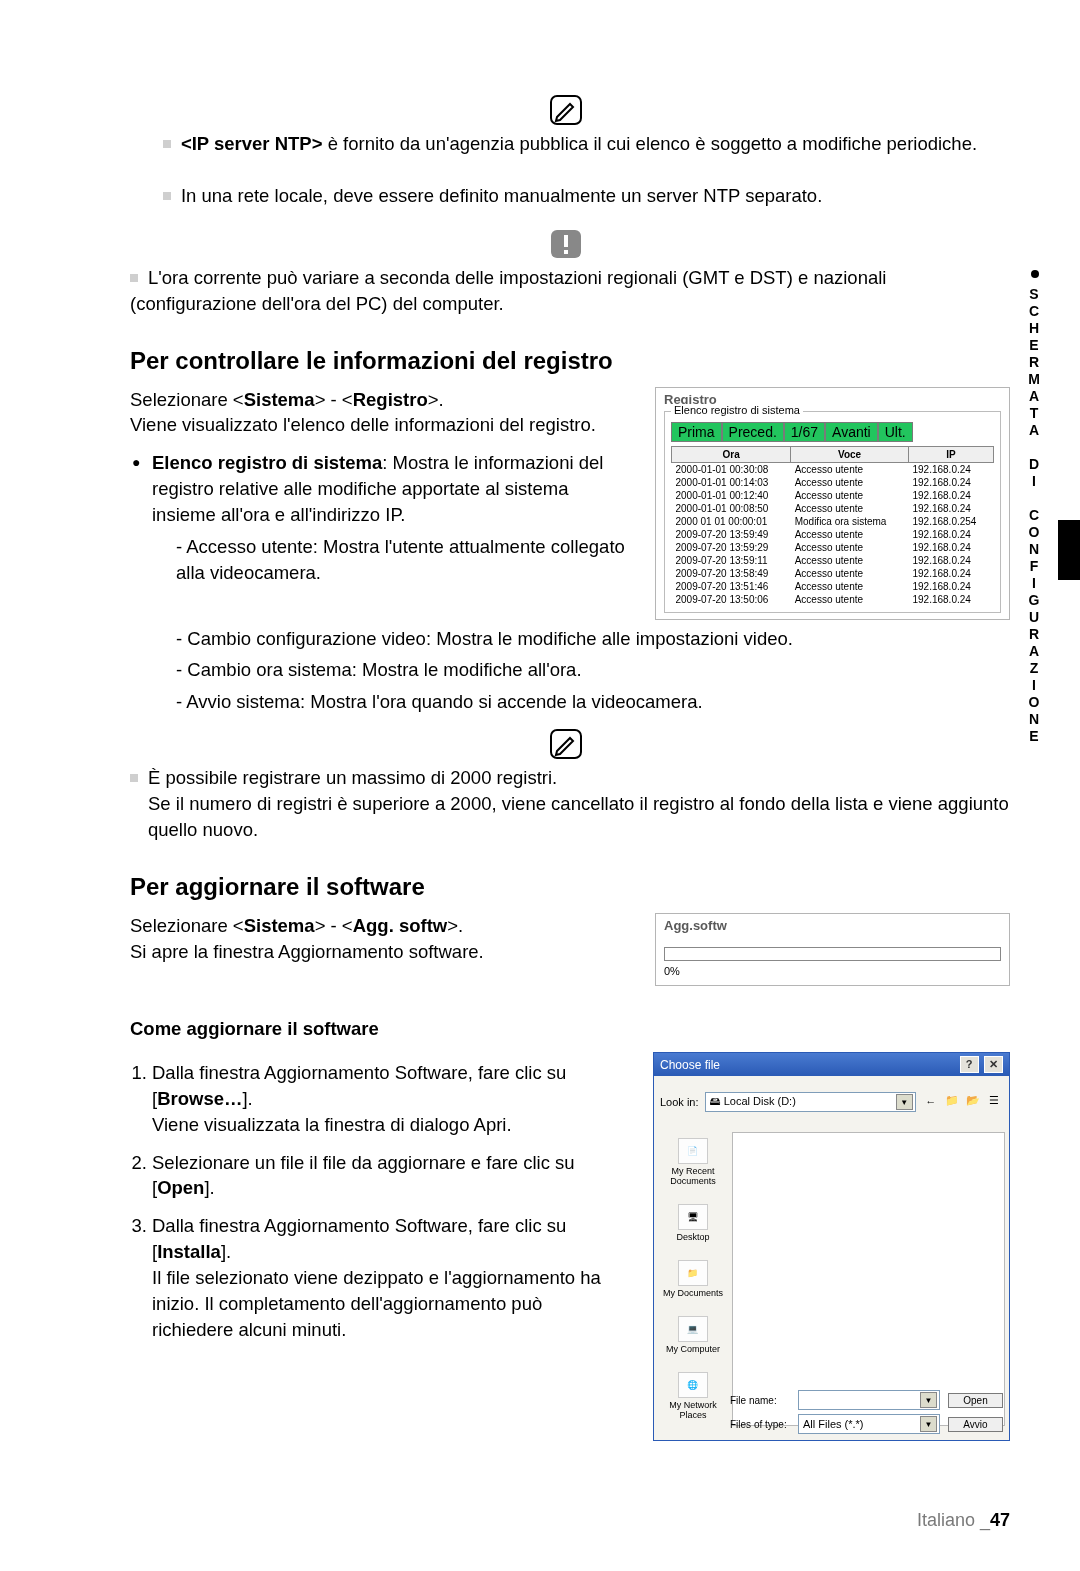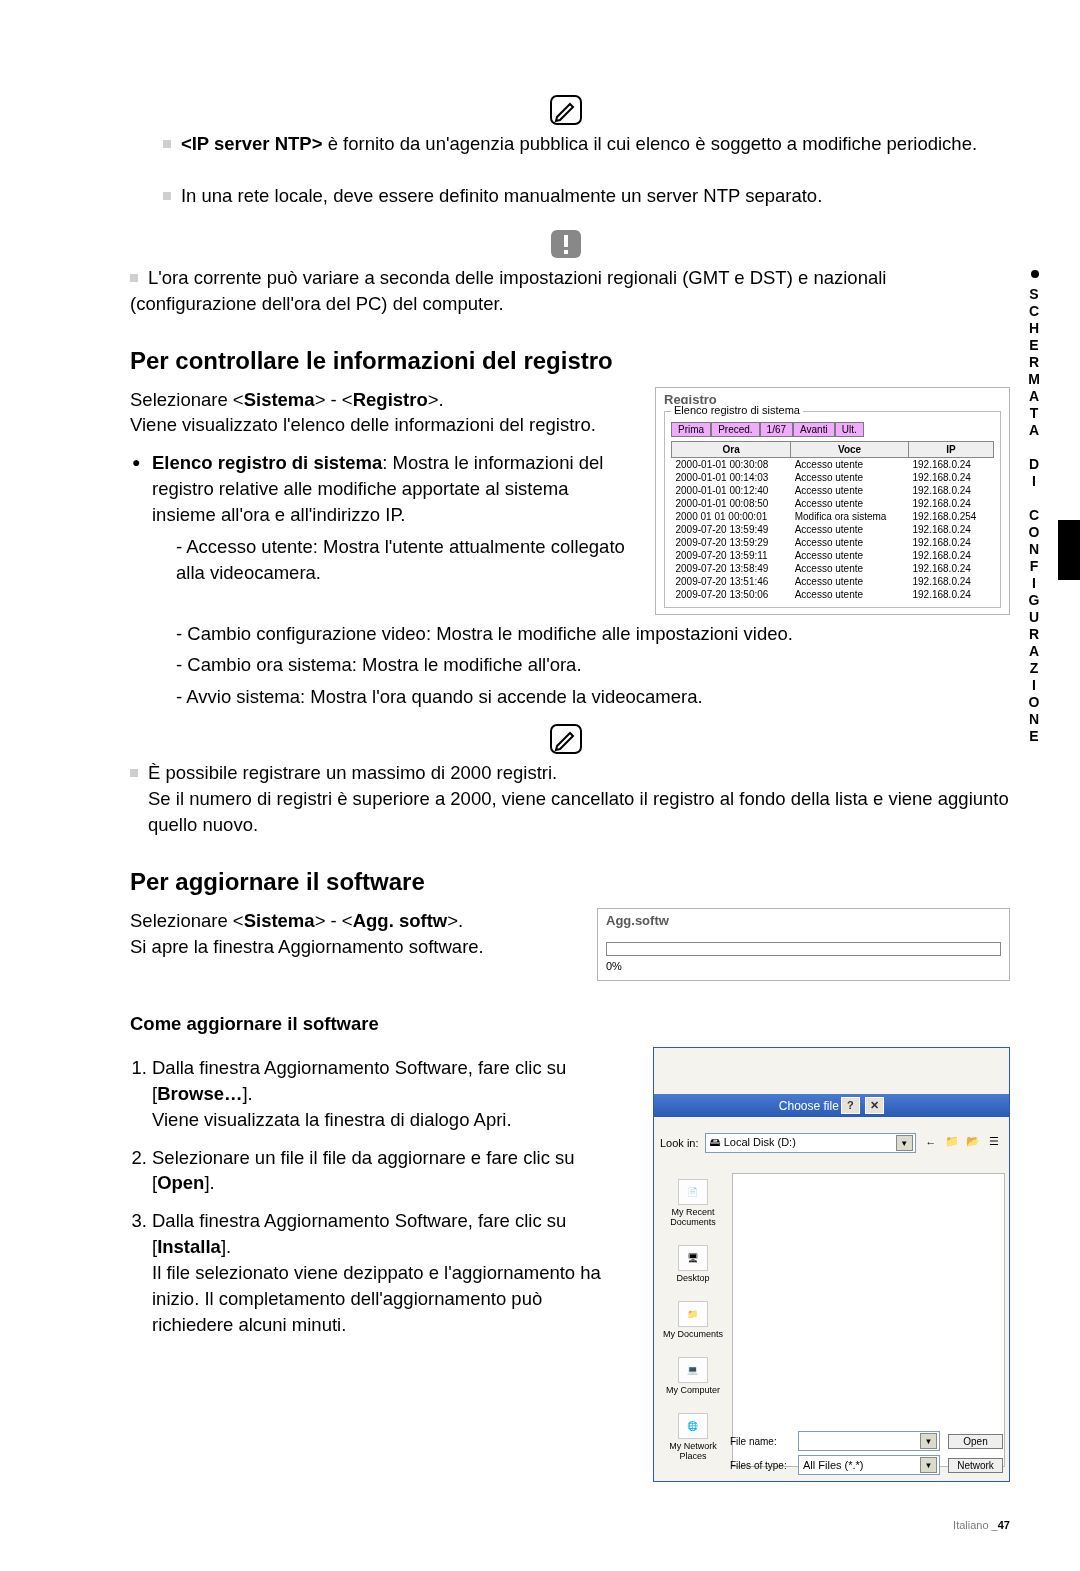"Prima" .reg-buttons button { background: #f0abfc -> #22c55e; font-size: 10px -> 14px }
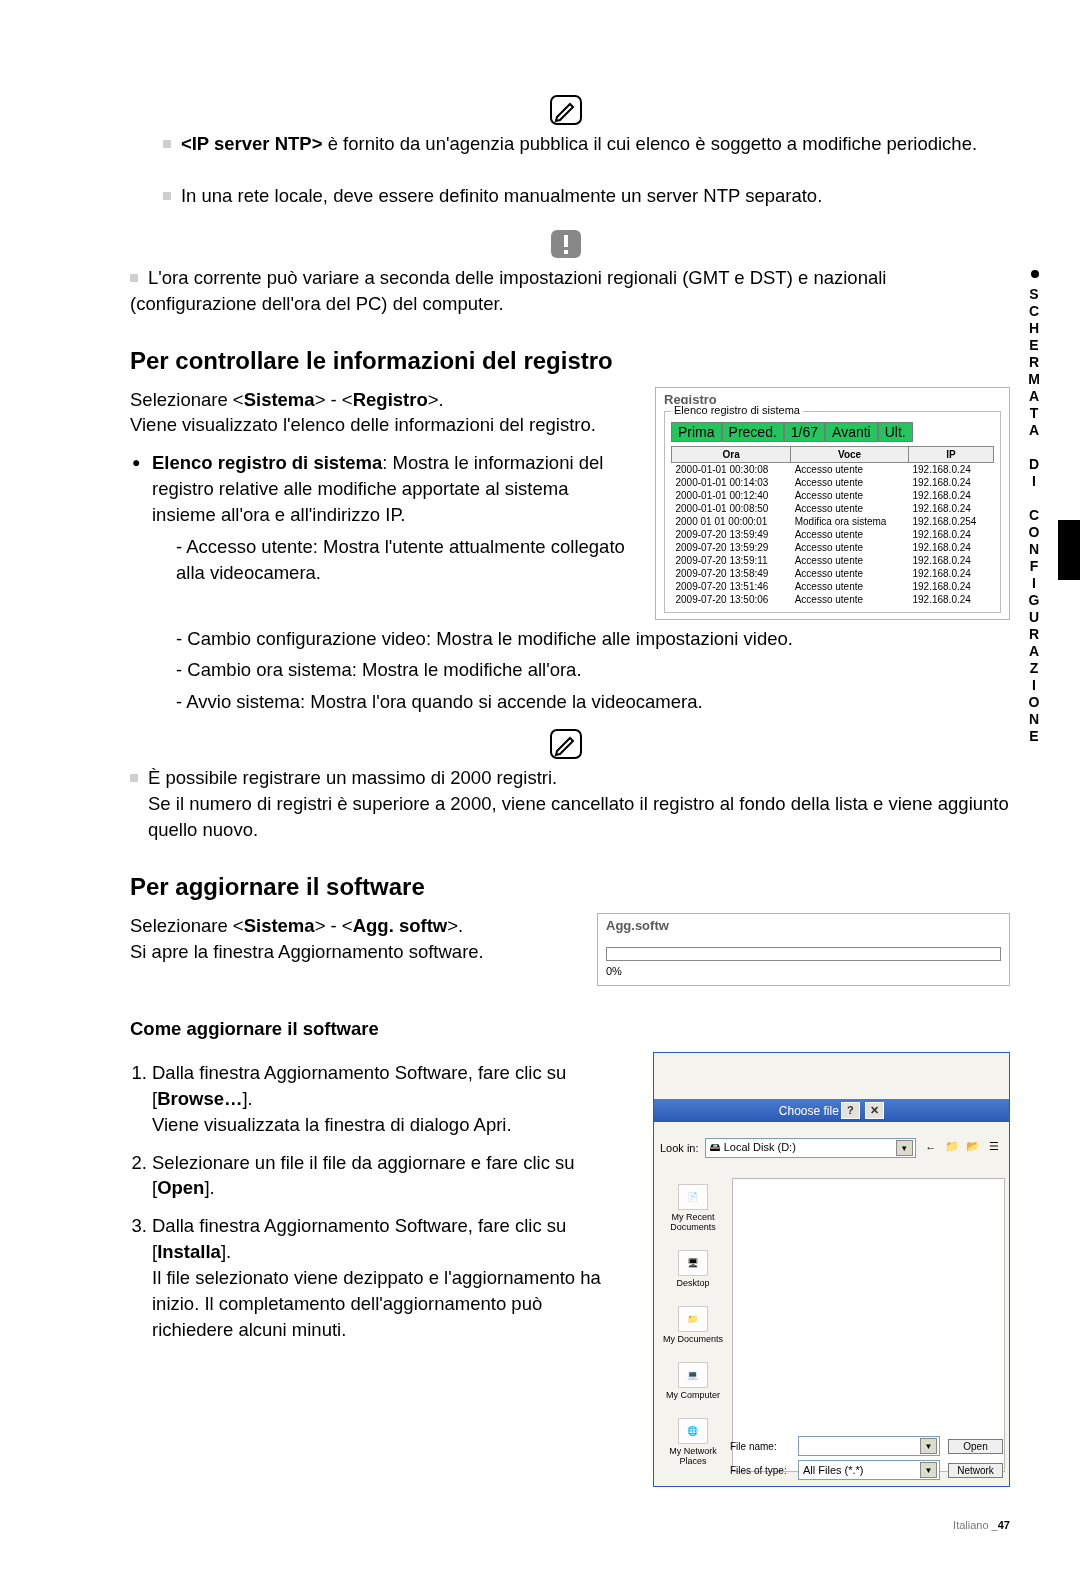"Agg.softw" .panel-agg { width: 413px -> 355px }
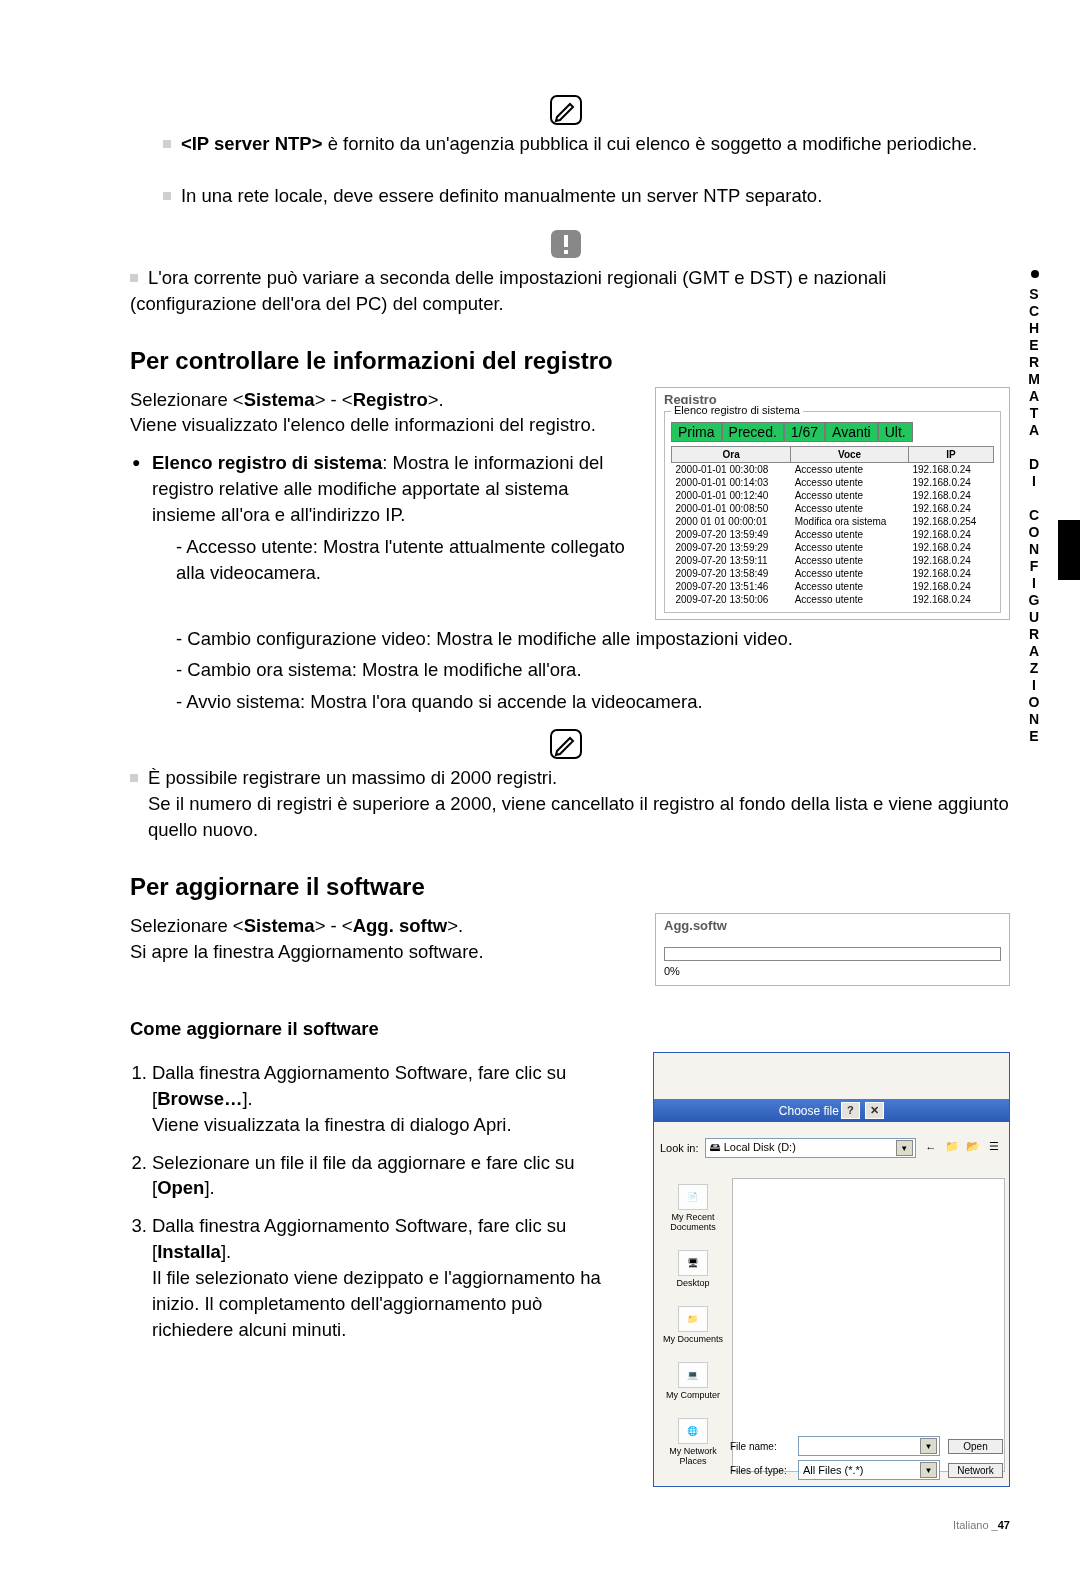"Choose file" .file-title { justify-content: center -> space-between; margin-top: 46px -> none }
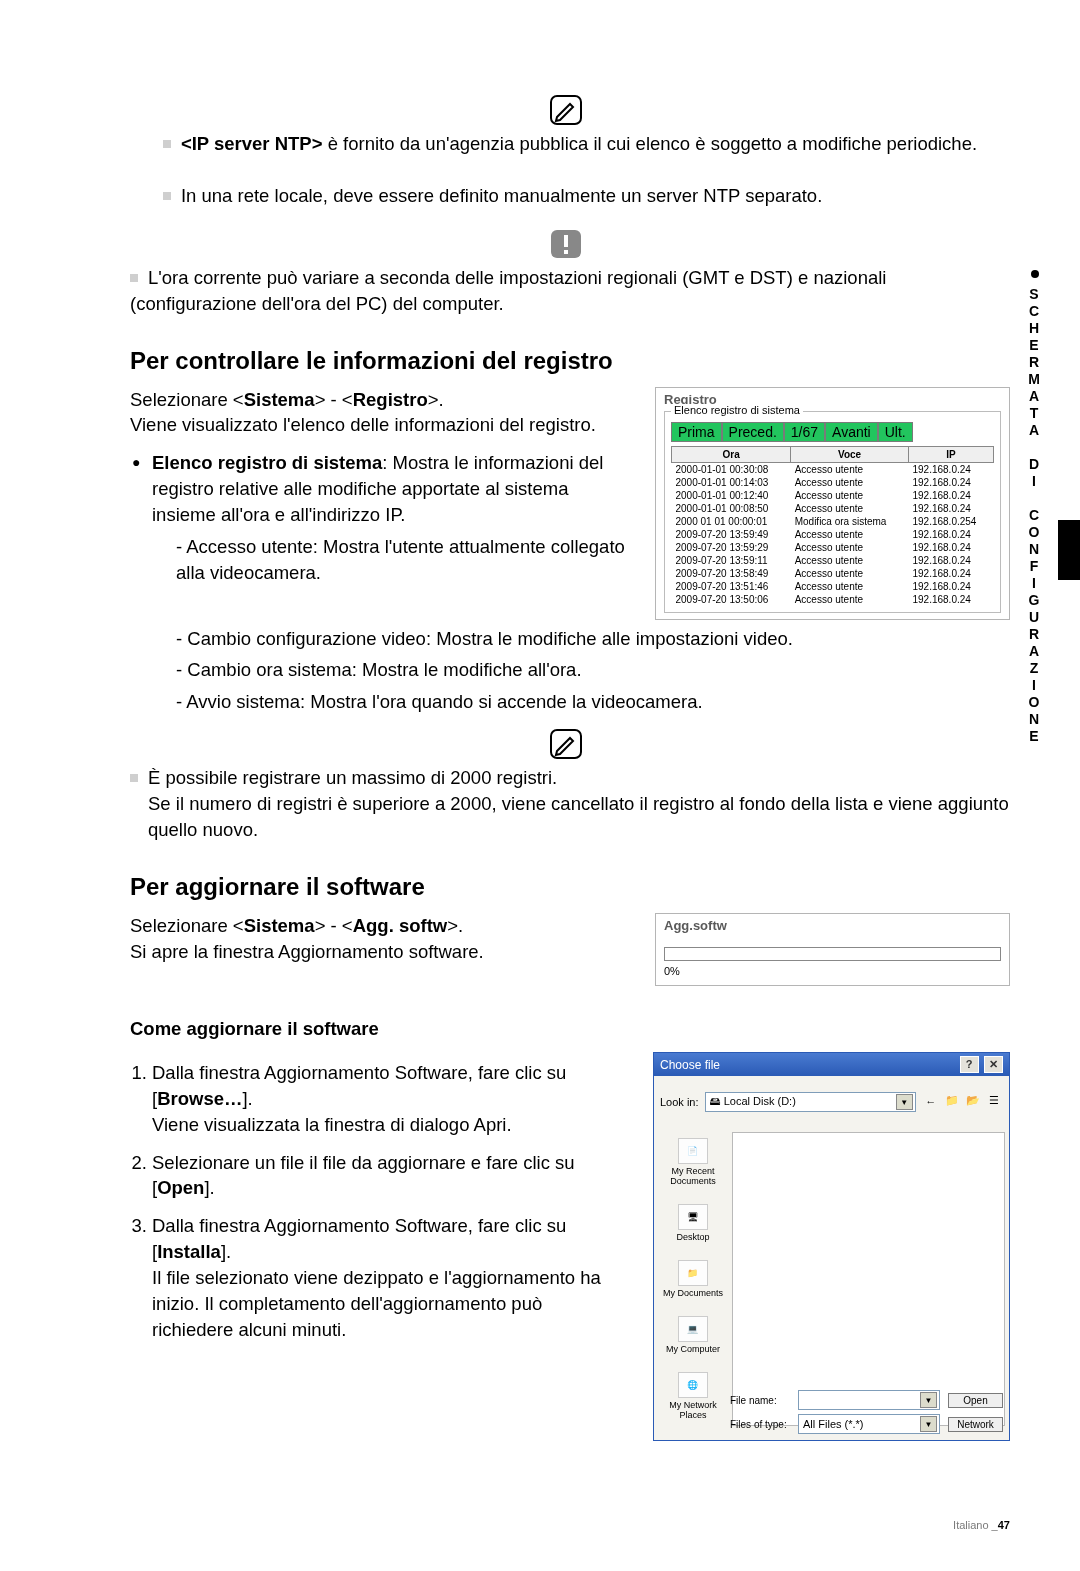"Network" button.btn { text: Network -> Avvio }
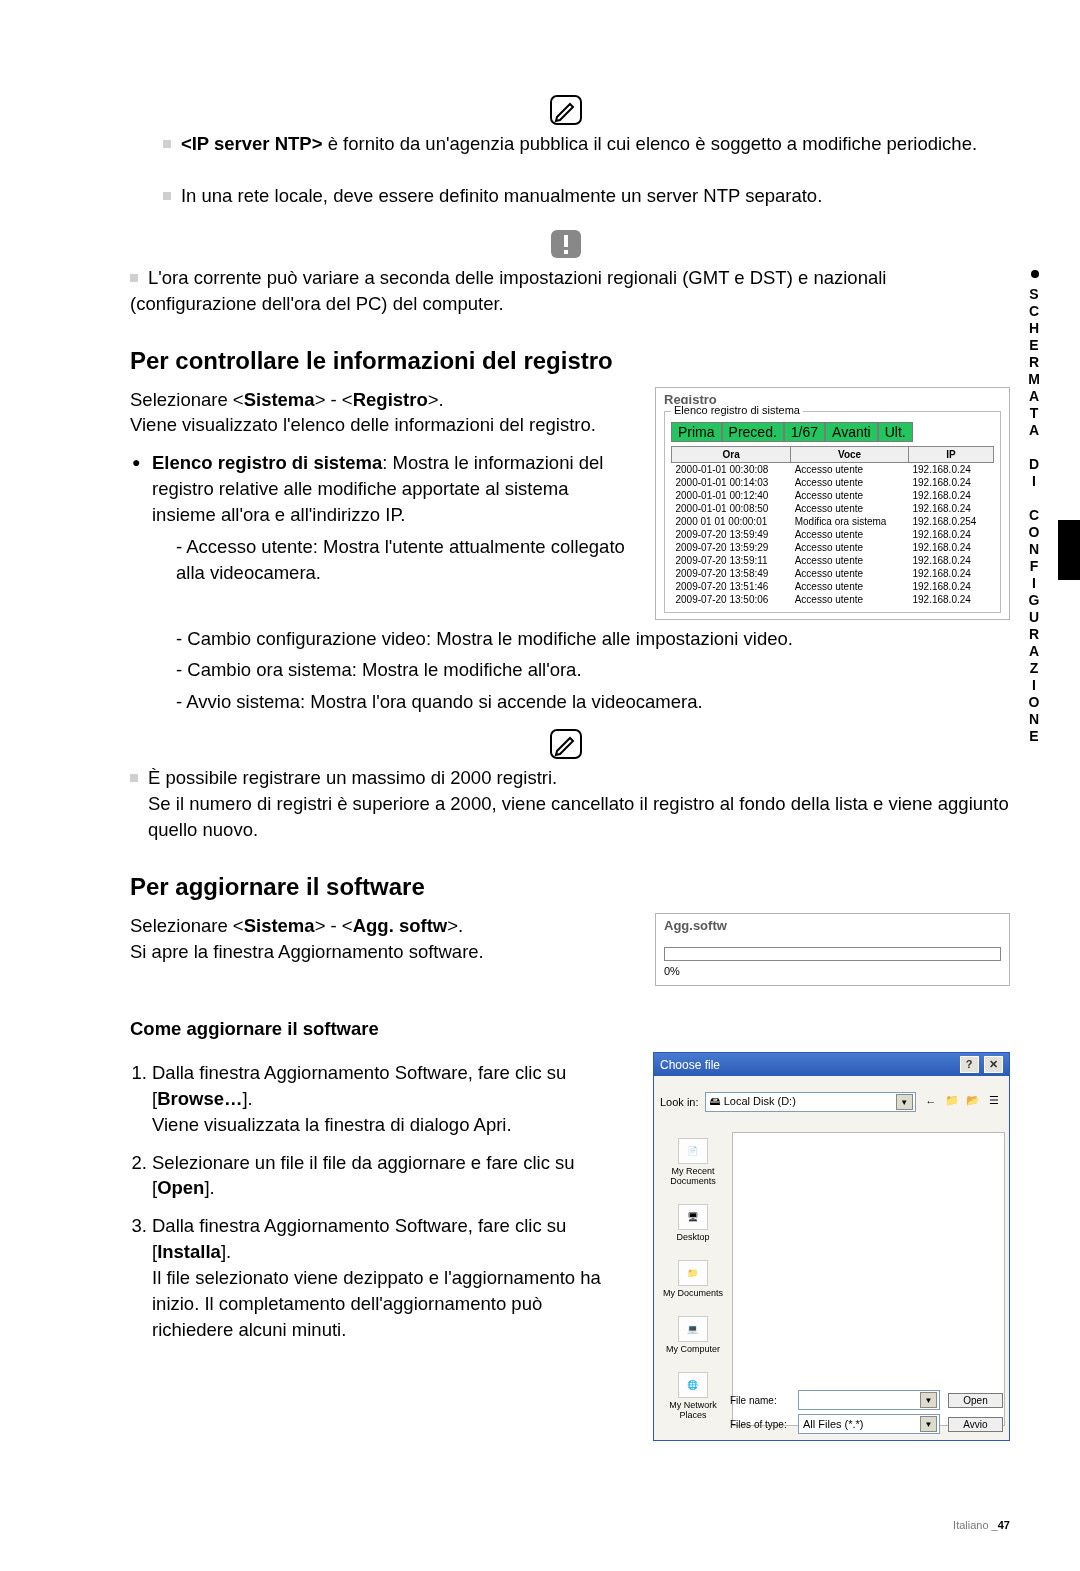"Italiano _47" .footer { font-size: 11px -> 18px }
